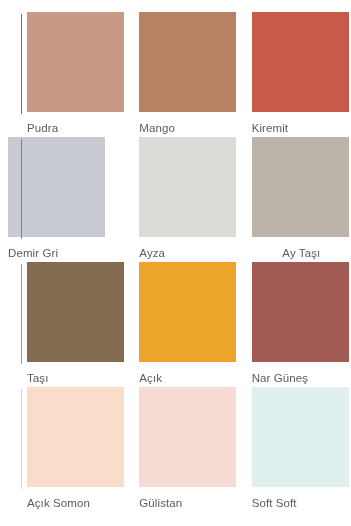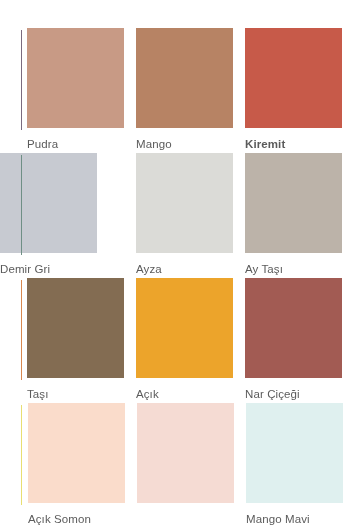"Pudra" .palette { padding: 28px 0 0 0 -> 12px 0 0 0 }
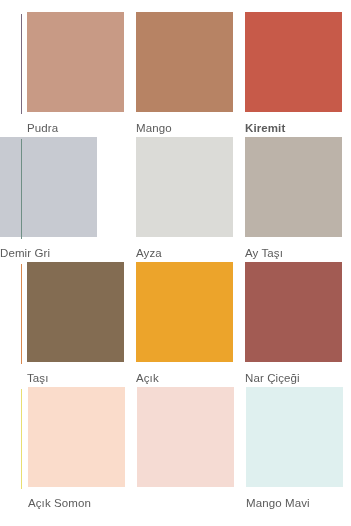"Mango" .cell { margin-left: none -> 8px }
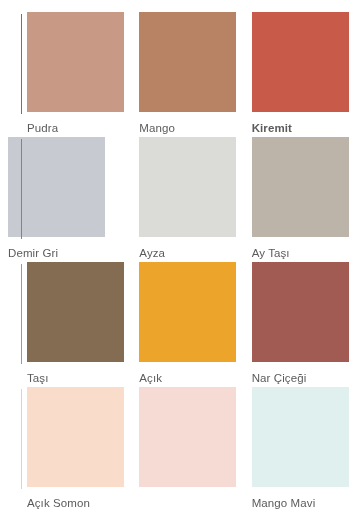"Kiremit" div.cell-label { font-weight: bold -> none }
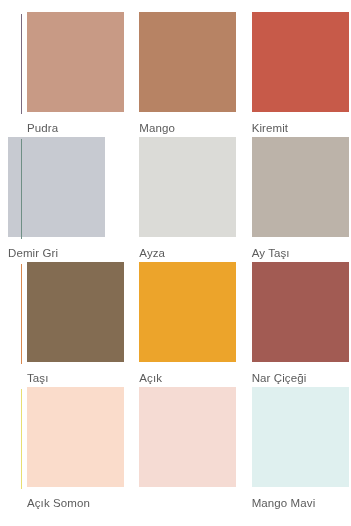"Ay Taşı" div.cell-label { text-align: none -> center }
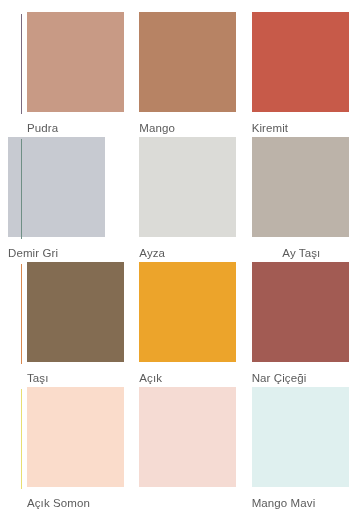"Nar Çiçeği" div.cell-label { text: Çiçeği -> Güneş }
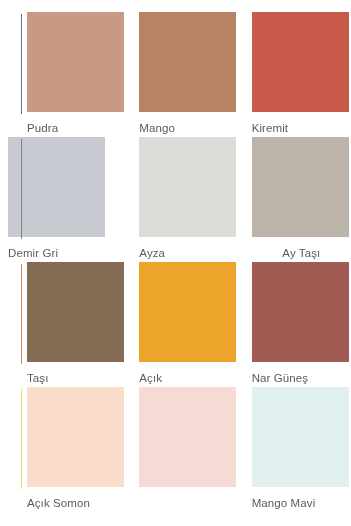"Gülistan" div.cell-label { html: none -> <div>Gülistan</div> }
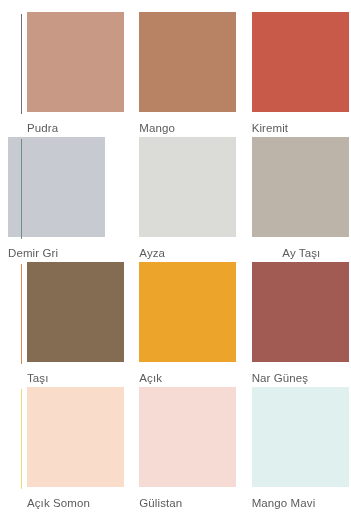"Mango Mavi" div.cell-label { text: Mango Mavi -> Soft Soft }
